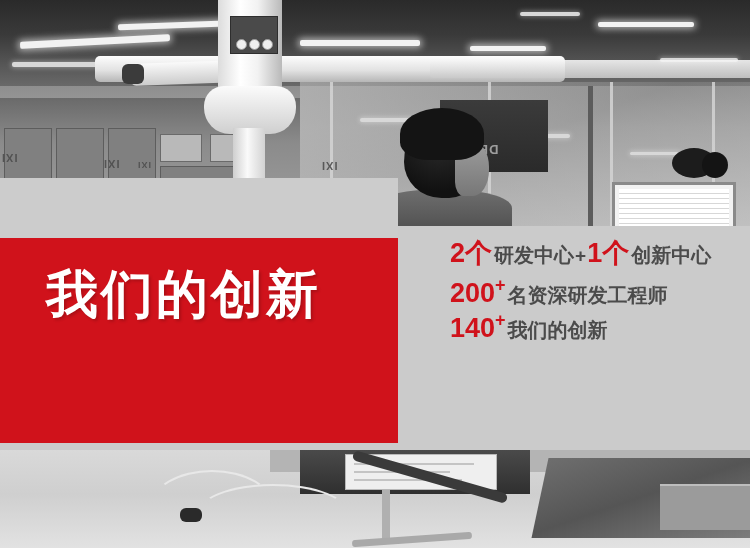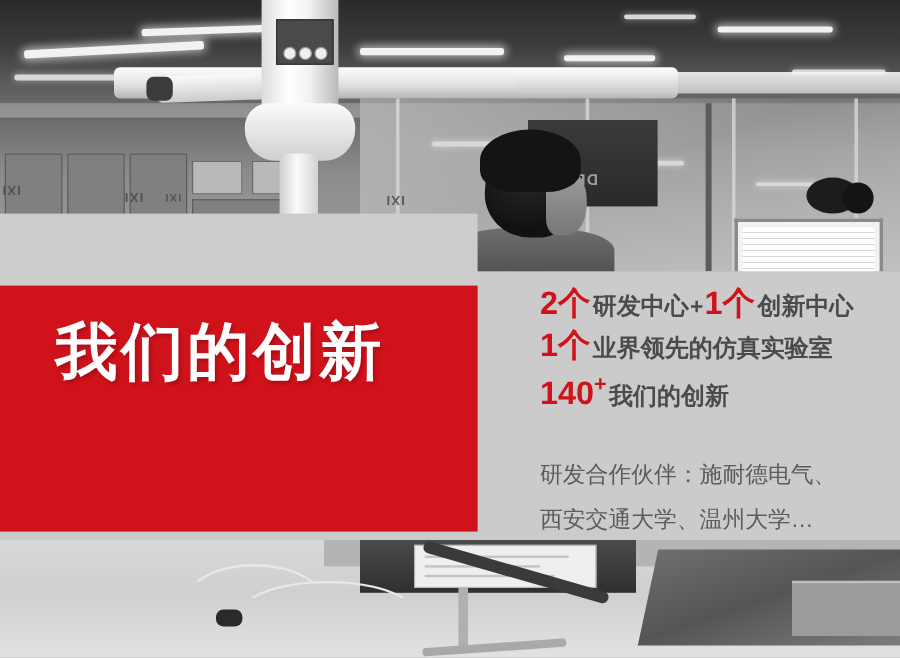"200+名资深研发工程师" div.stat-row { html: none -> <div> <span>200</span><span>+</span><span>名资深研发工程师</span> </div> }
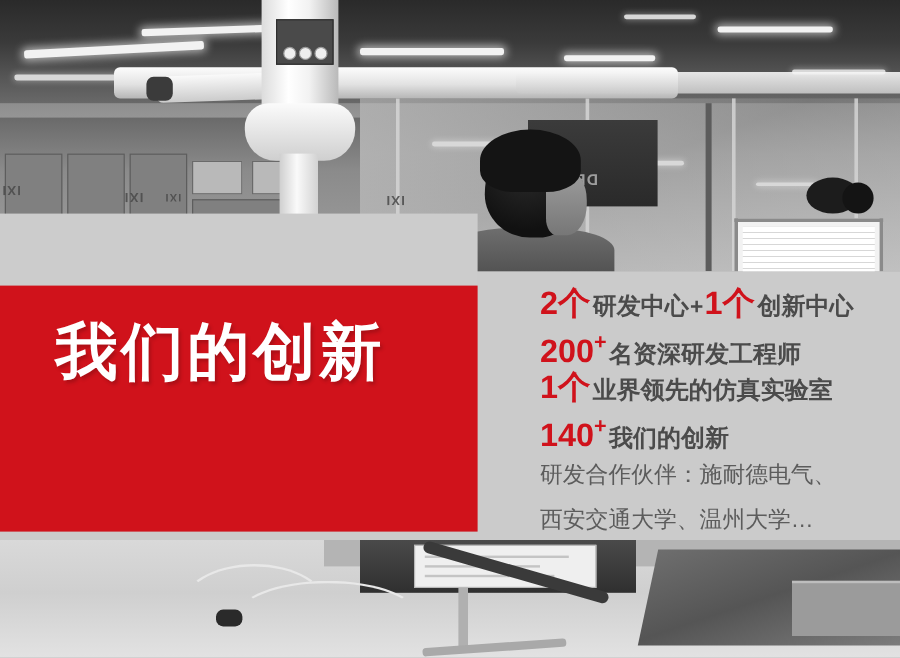"1个业界领先的仿真实验室" div.stat-row { html: <div> <span>1</span><span>个</span><span>业界领先的仿真实验室</span> </div> -> none }
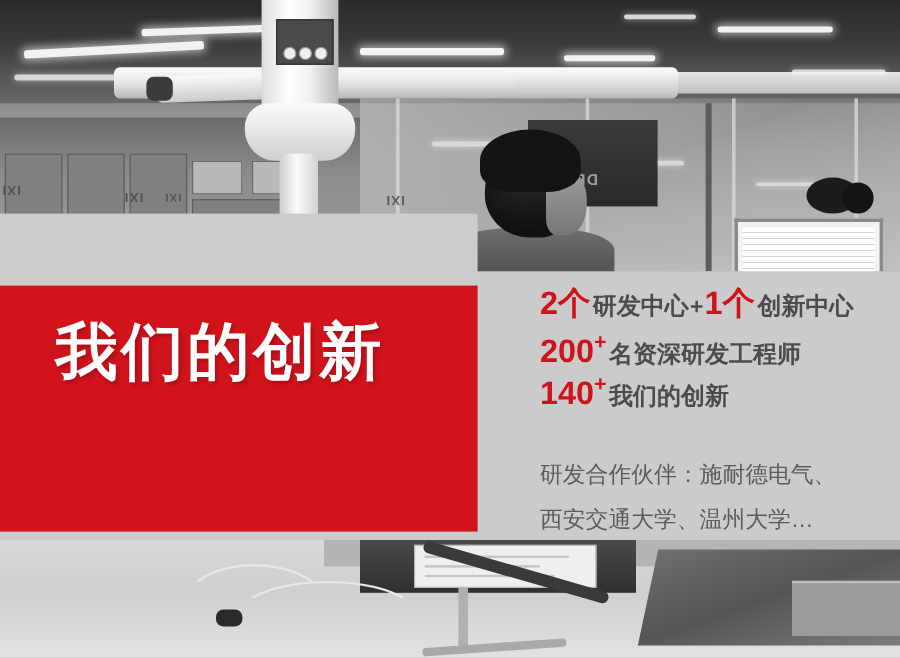"研发合作伙伴：施耐德电气、" div.partners { html: <div> <div>研发合作伙伴：施耐德电气、</div> <div>西安交通大学、温州大学…</div> </div> -> none }
